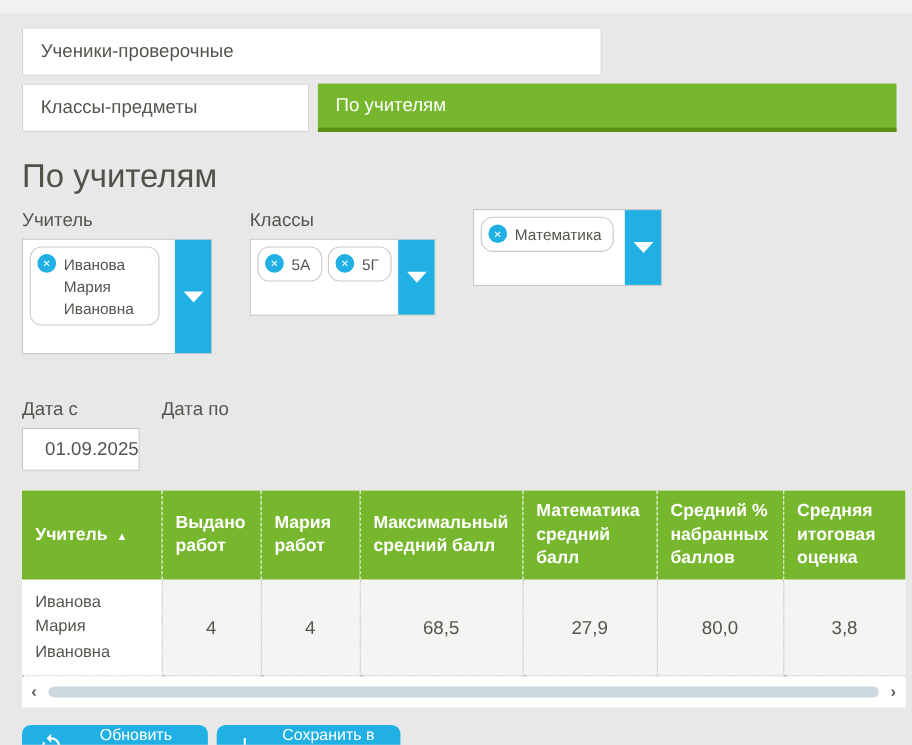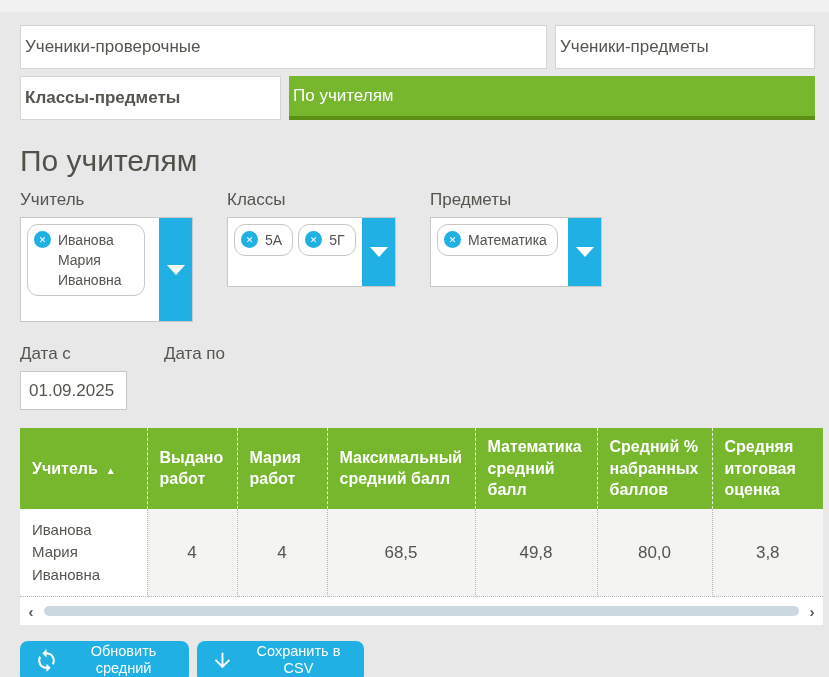"Ученики-проверочные" .tab { padding-left: 4px -> 16px }
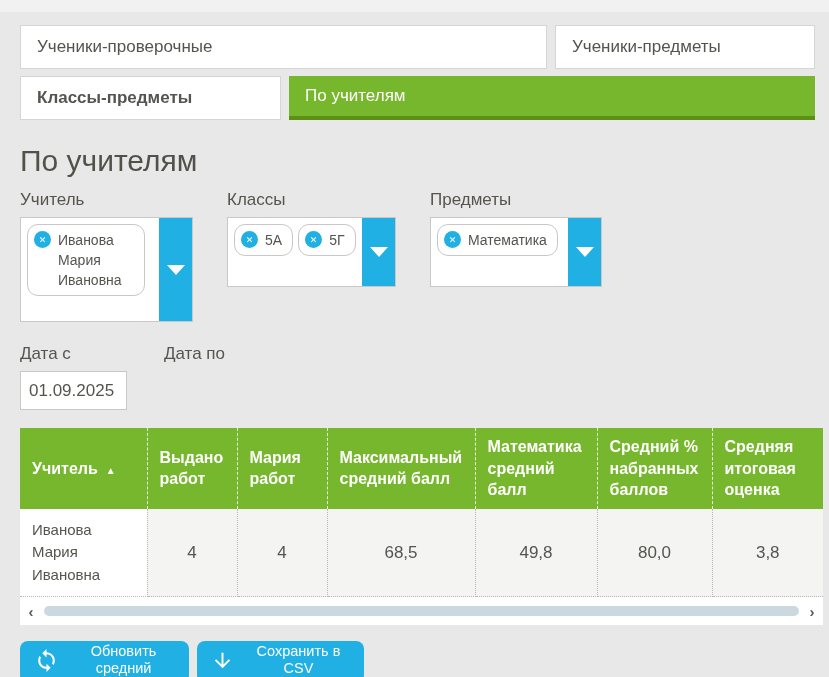"Ученики-предметы" div.tab { html: <div>Ученики-предметы</div> -> none }
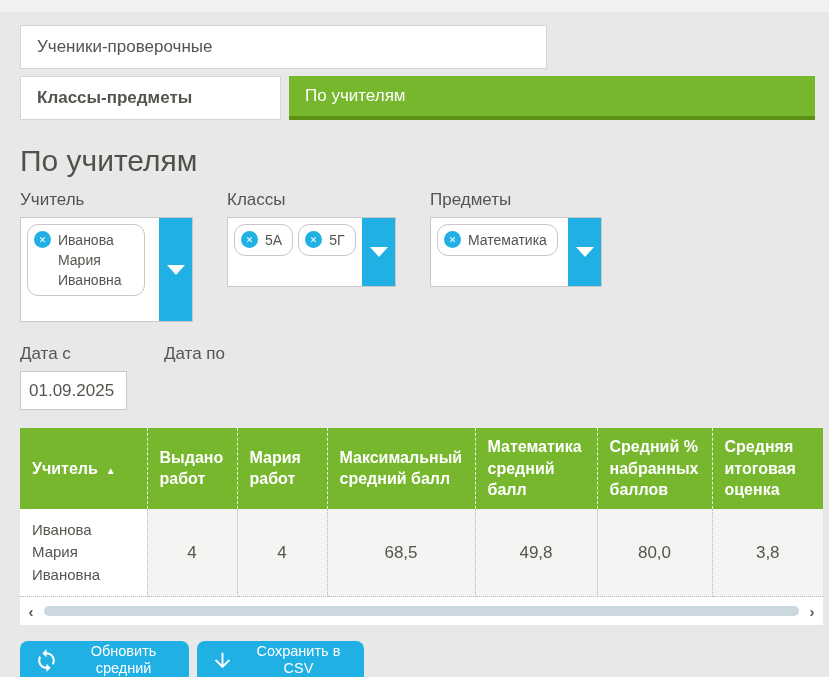"Классы-предметы" .tab-w3 { font-weight: bold -> none }
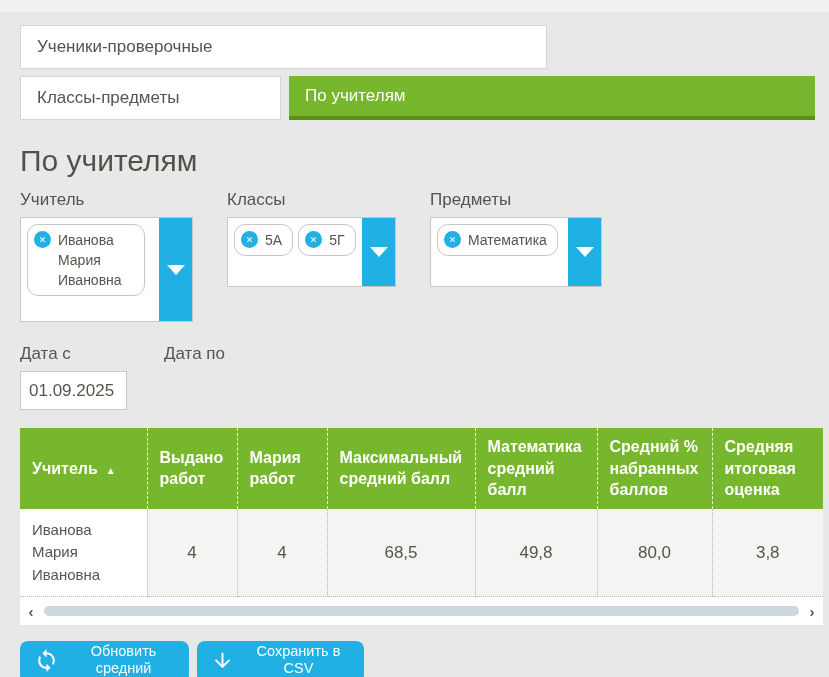"Предметы" div.filter-label { html: <div>Предметы</div> -> none }
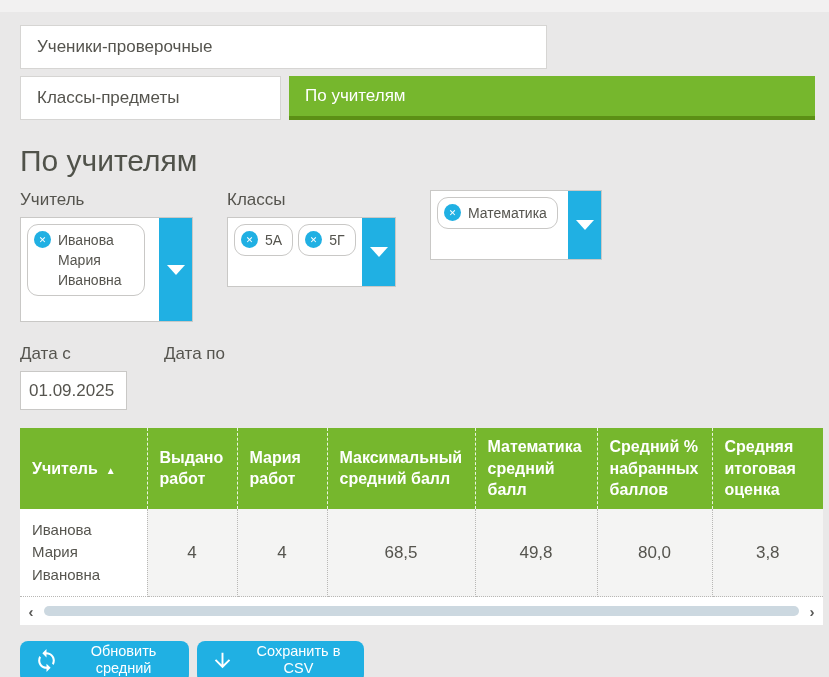"Дата с" .dates { gap: 37px -> 20px; margin: 22px 0 0 20px -> 40px 0 0 20px }
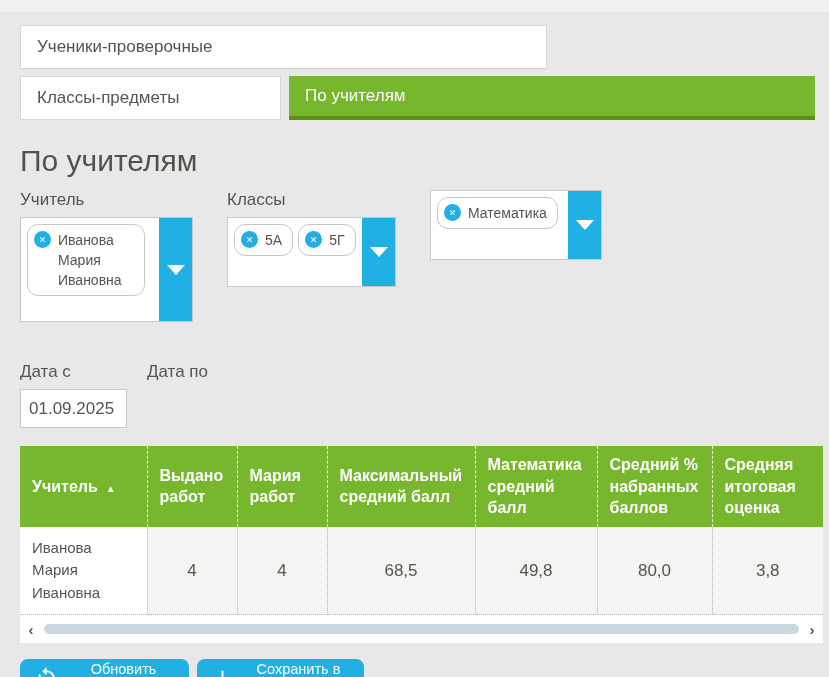"01.09.2025" .date-input { padding-left: 8px -> 20px }
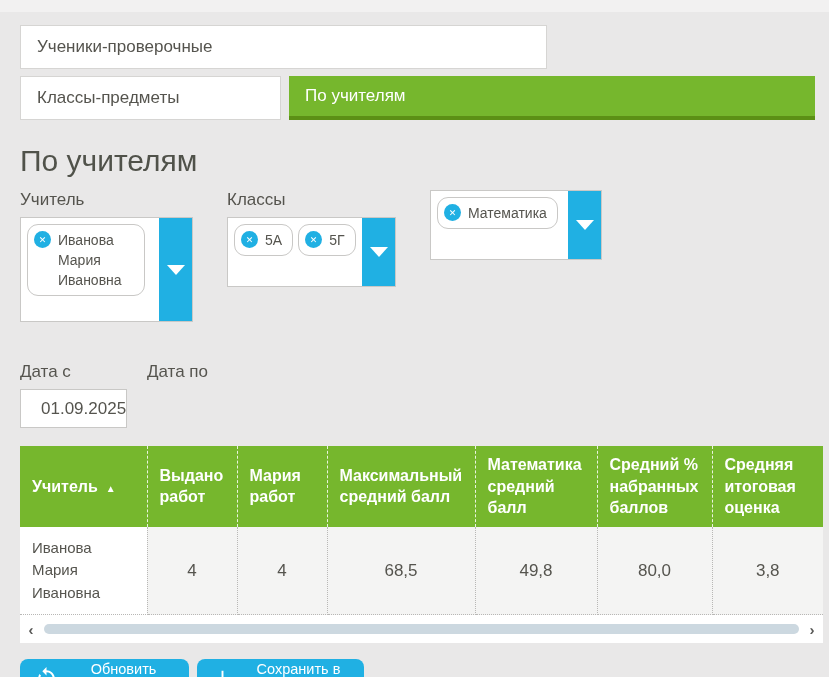"49,8" td { text: 49,8 -> 27,9 }
